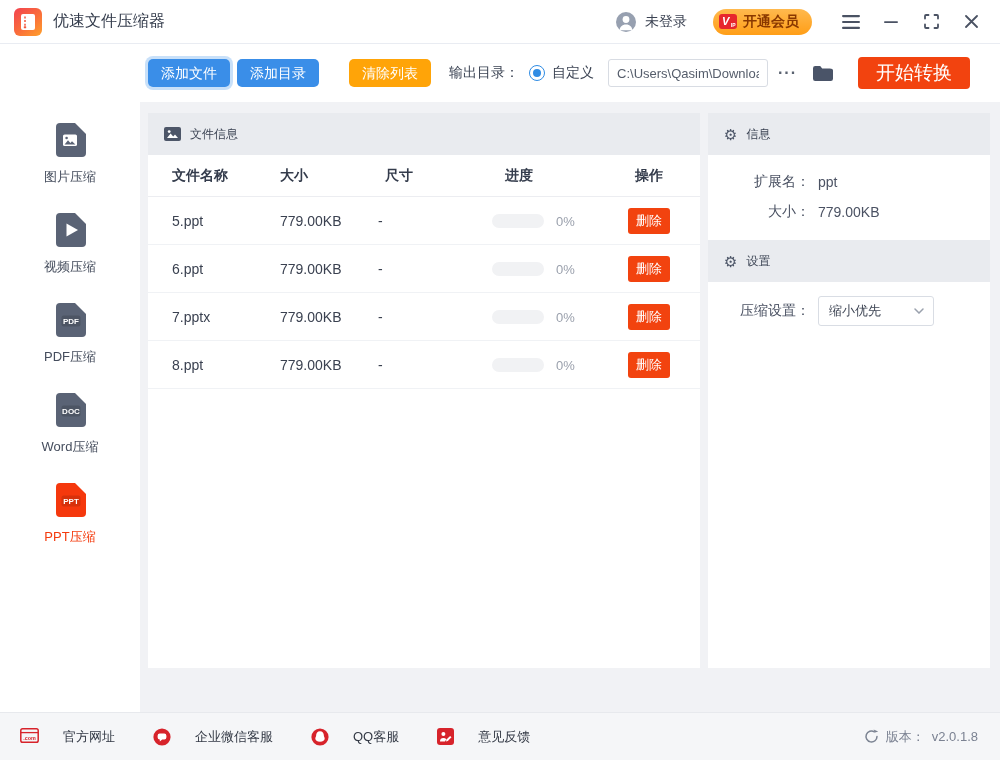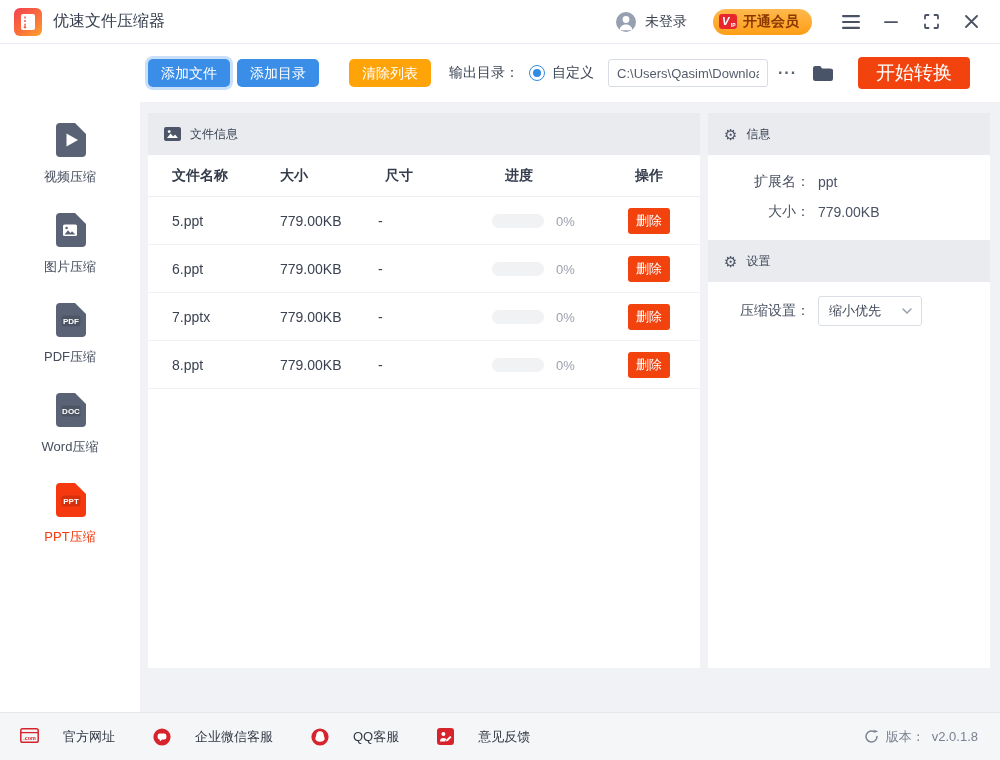"视频压缩" div.s-item { order: before "图片压缩" -> after "图片压缩" }
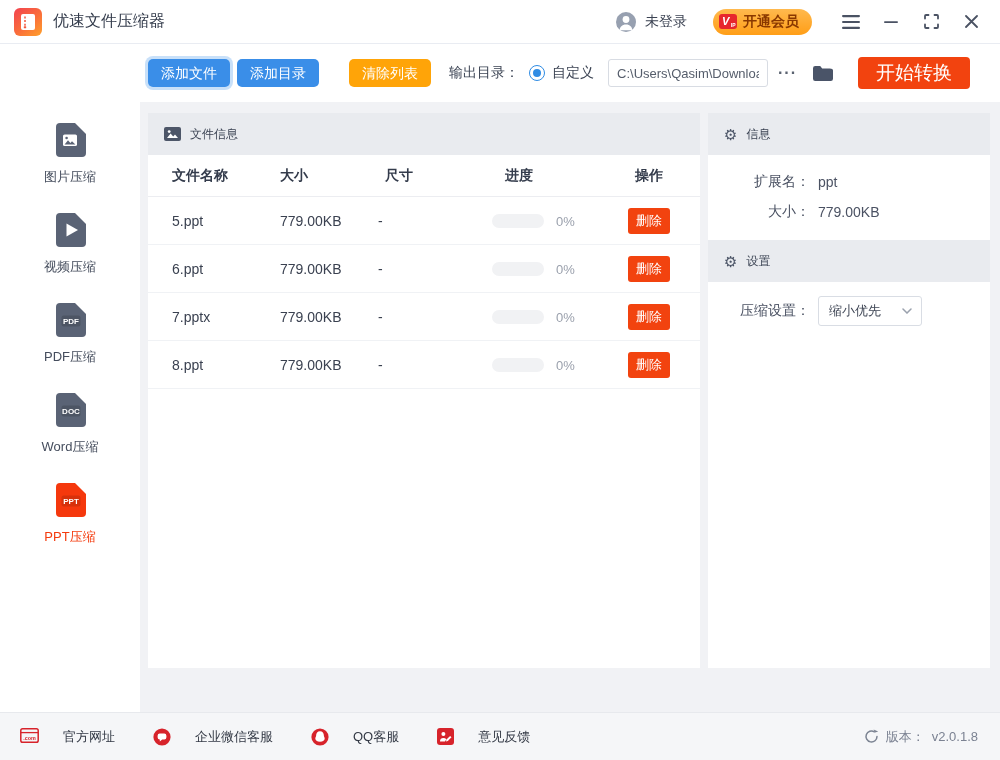"缩小优先" .select-box { width: 104px -> 116px }
